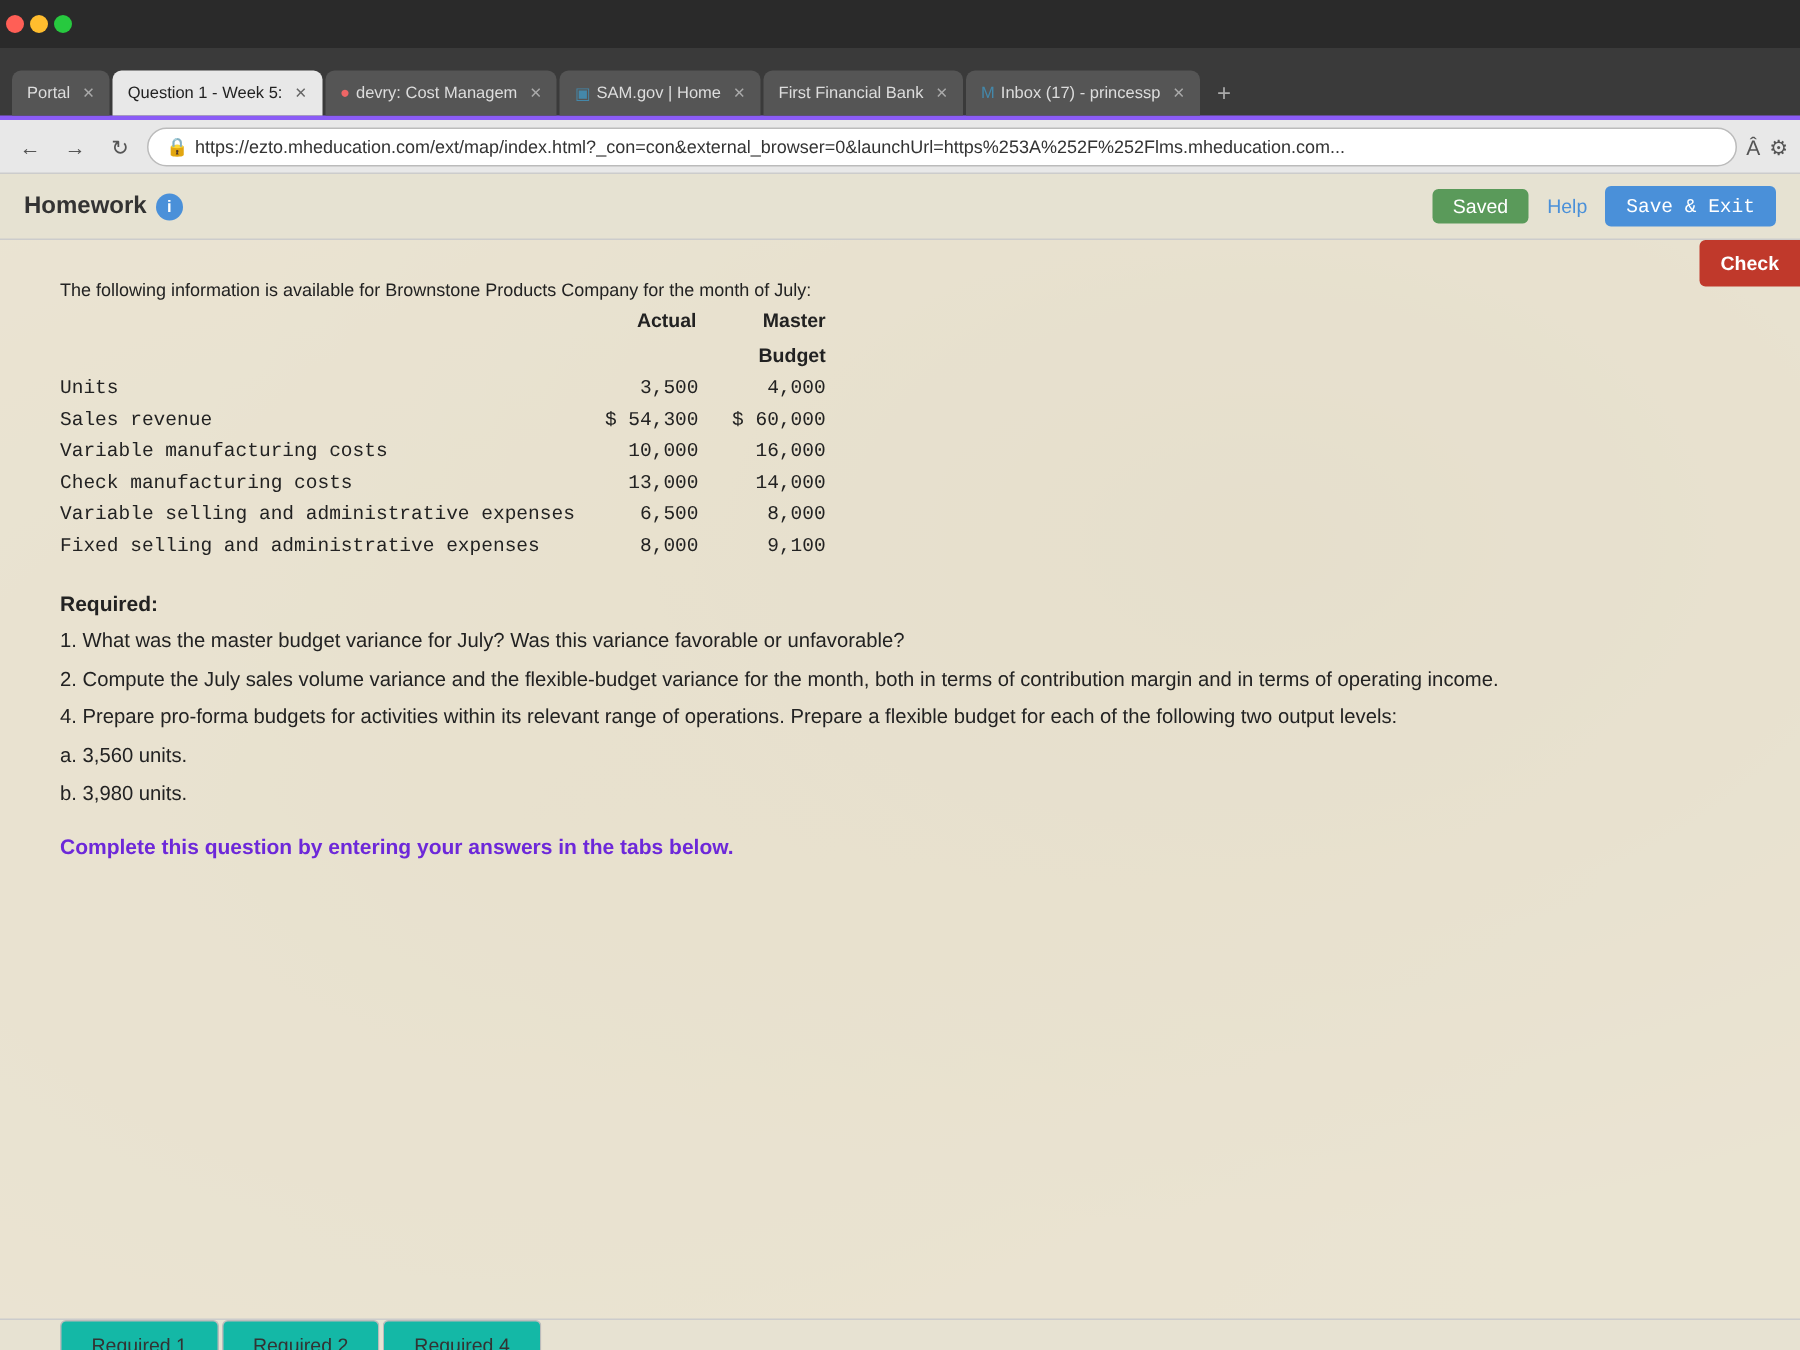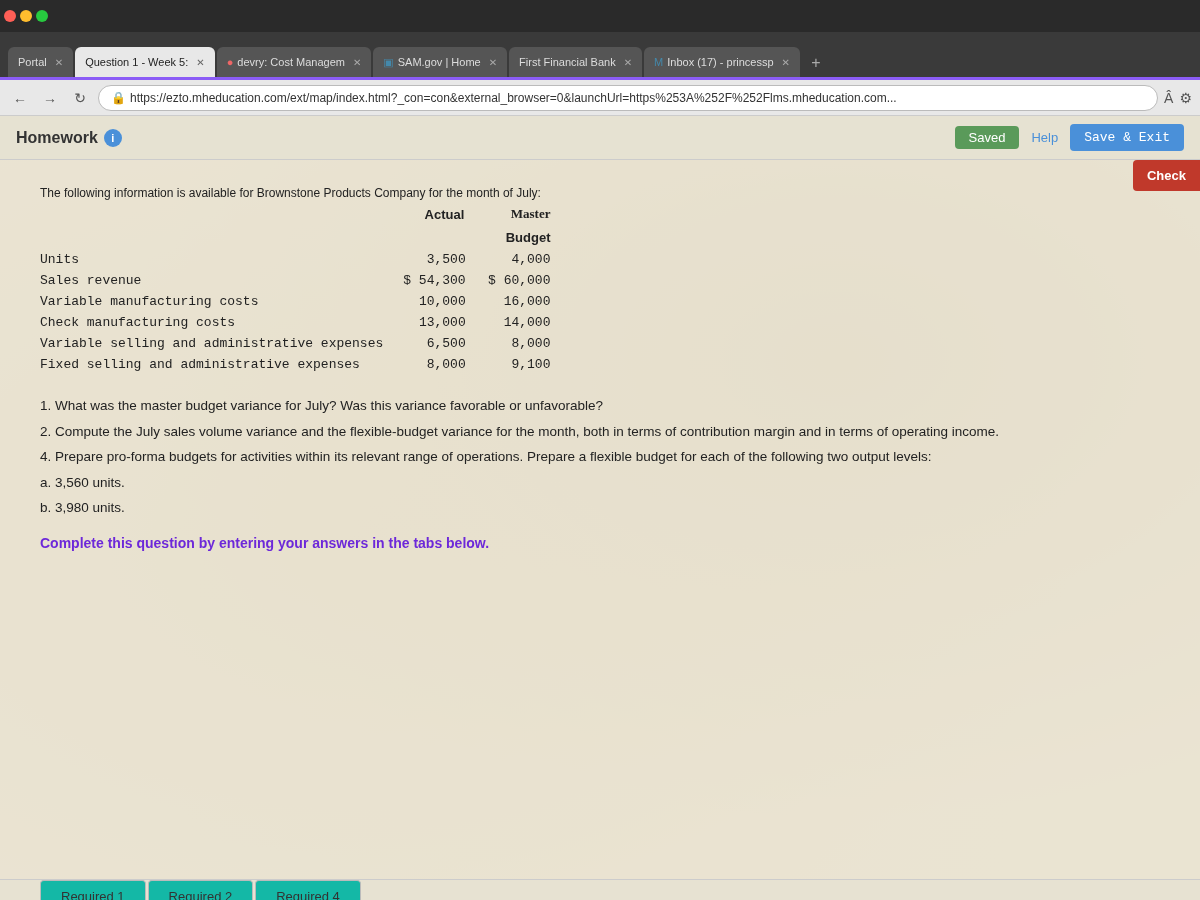"Master" th { font-family: Liberation Serif, serif -> none }
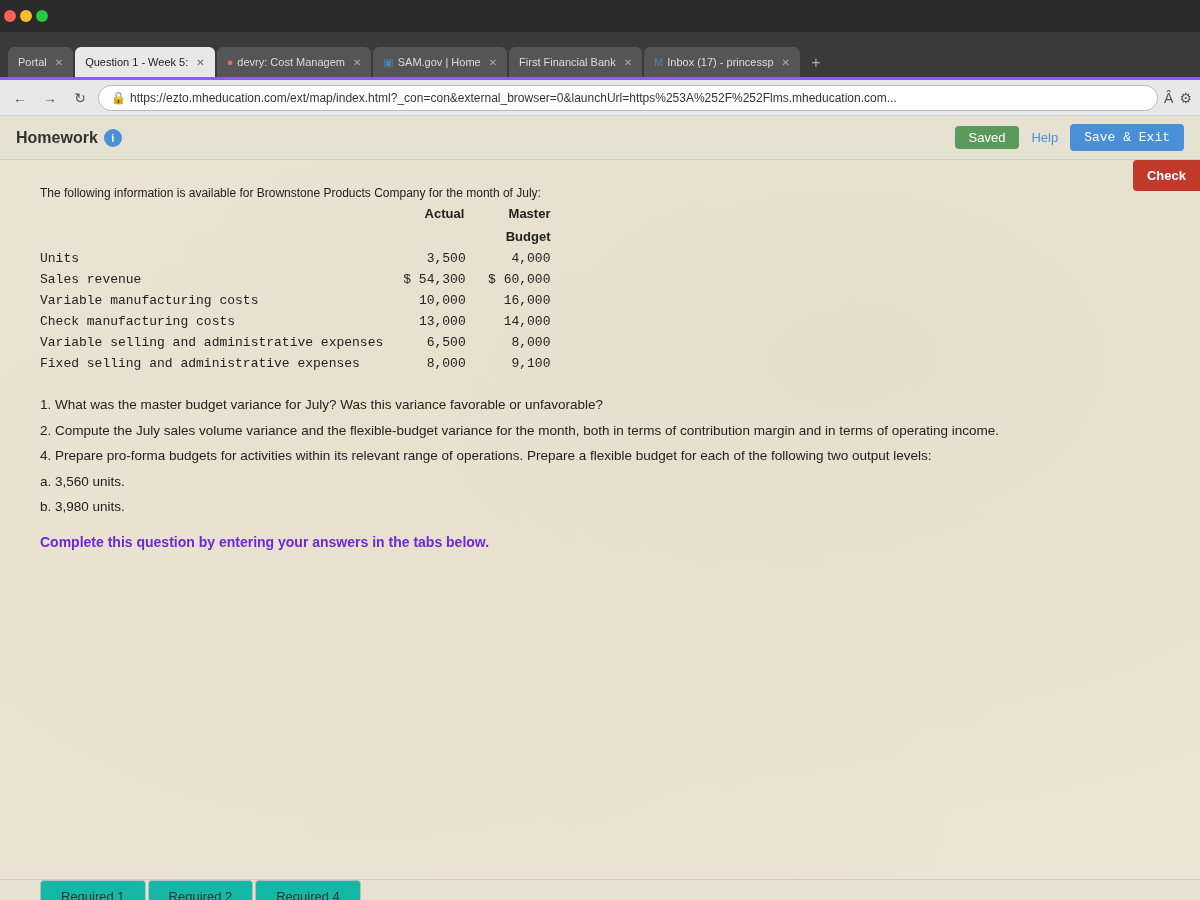"Required:" p.required-title { html: none -> <p>Required:</p> }
